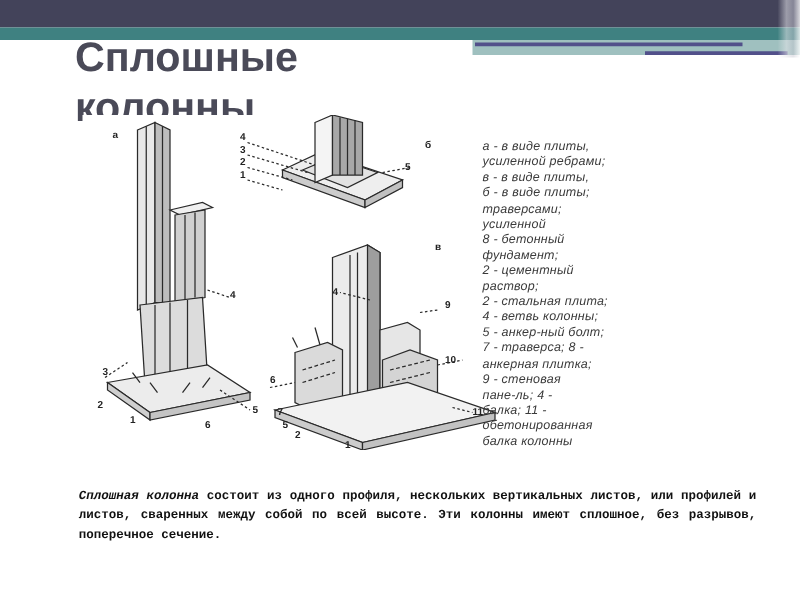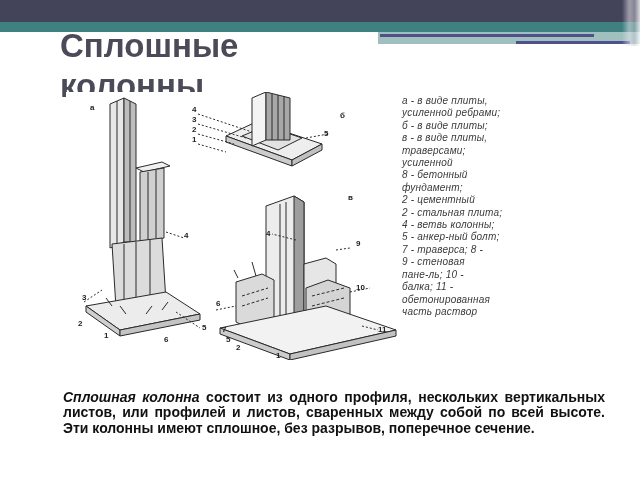"а - в виде плиты," .legend { margin-left: 16px -> none; top: 95px -> 112px }
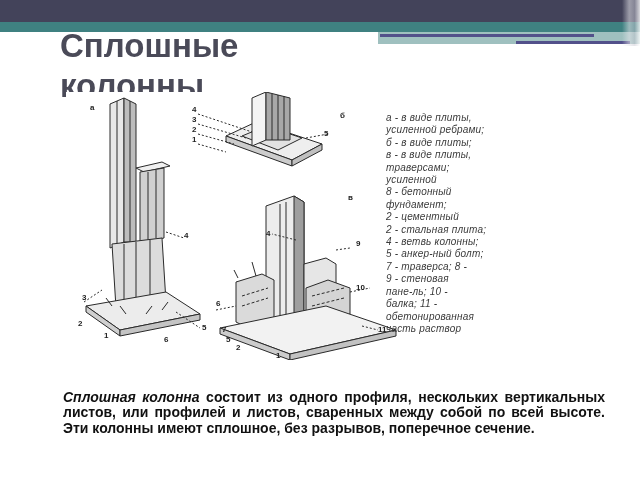"б - в виде плиты;" div { order: before "в - в виде плиты," -> after "в - в виде плиты," }
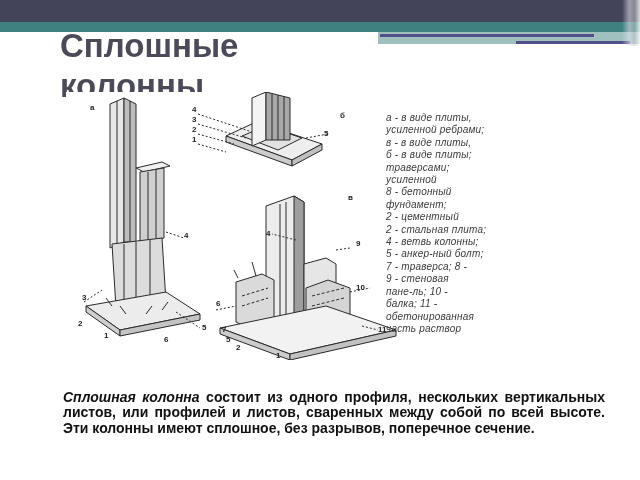"раствор;" div { html: none -> <div>раствор;</div> }
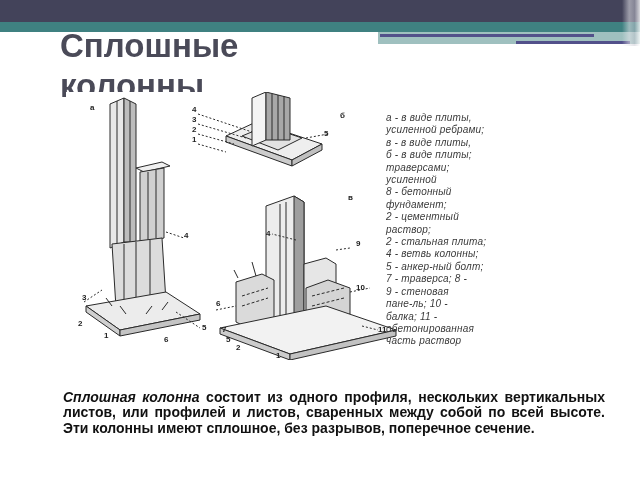"анкерная плитка;" div { html: none -> <div>анкерная плитка;</div> }
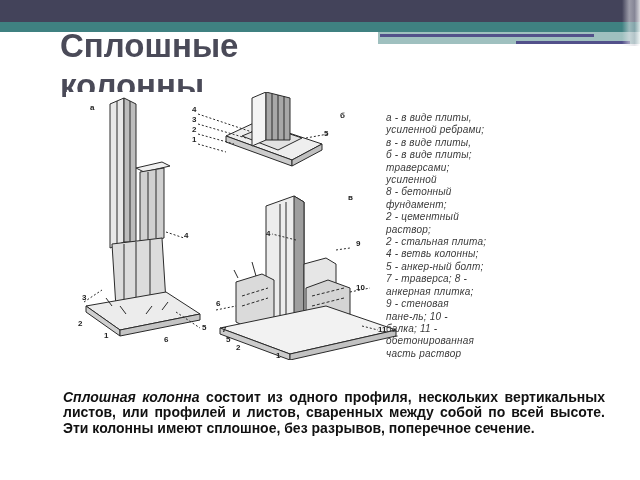"пане-ль; 10 -" div { text: 10 -> 4 }
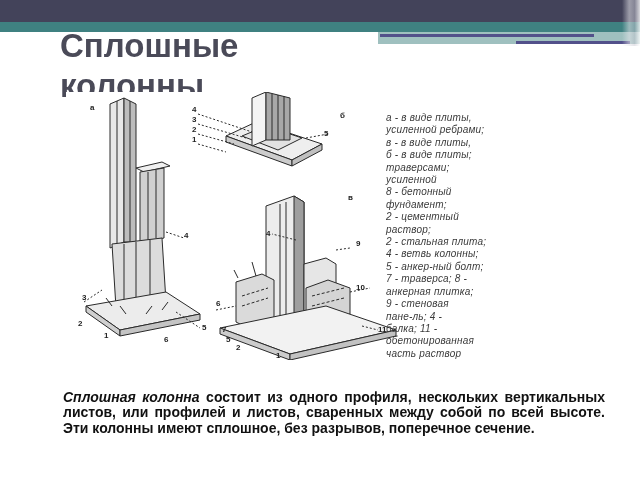"часть раствор" div { text: часть раствор -> балка колонны }
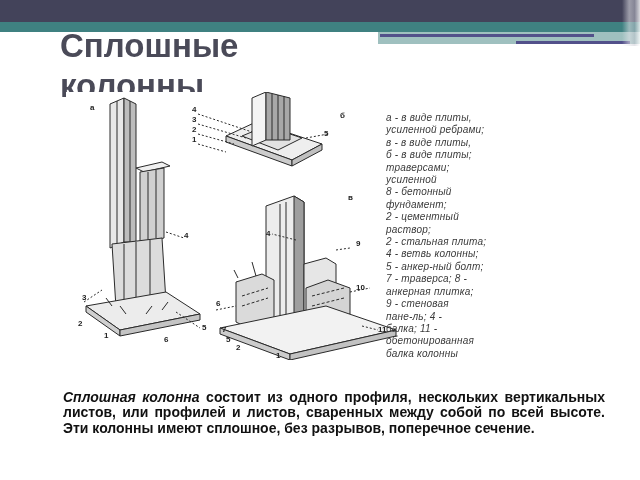"Сплошная колонна состоит из одного" .body-text { font-family: Liberation Sans, sans-serif -> Liberation Mono, monospace; font-size: 14px -> 10px }
